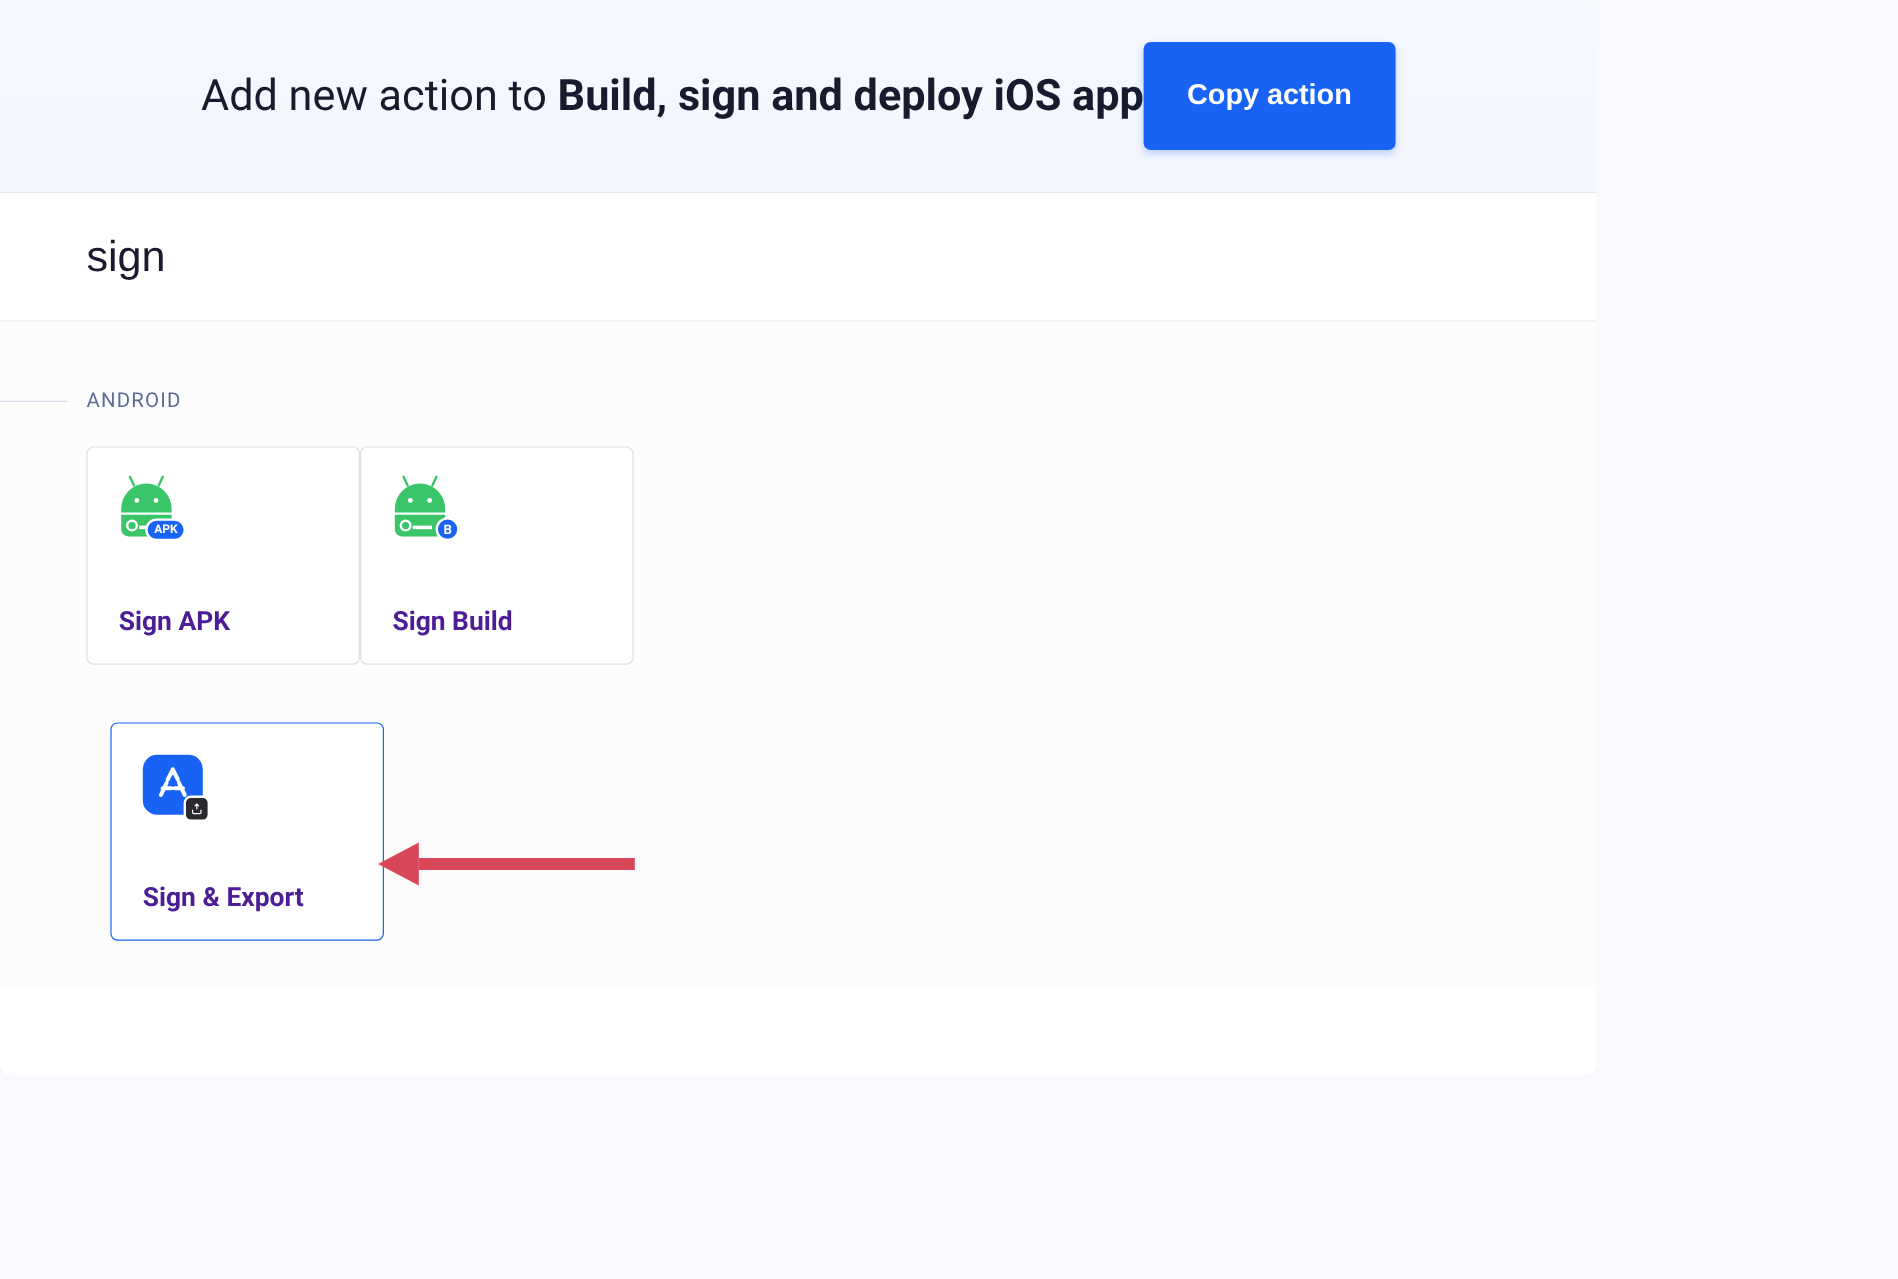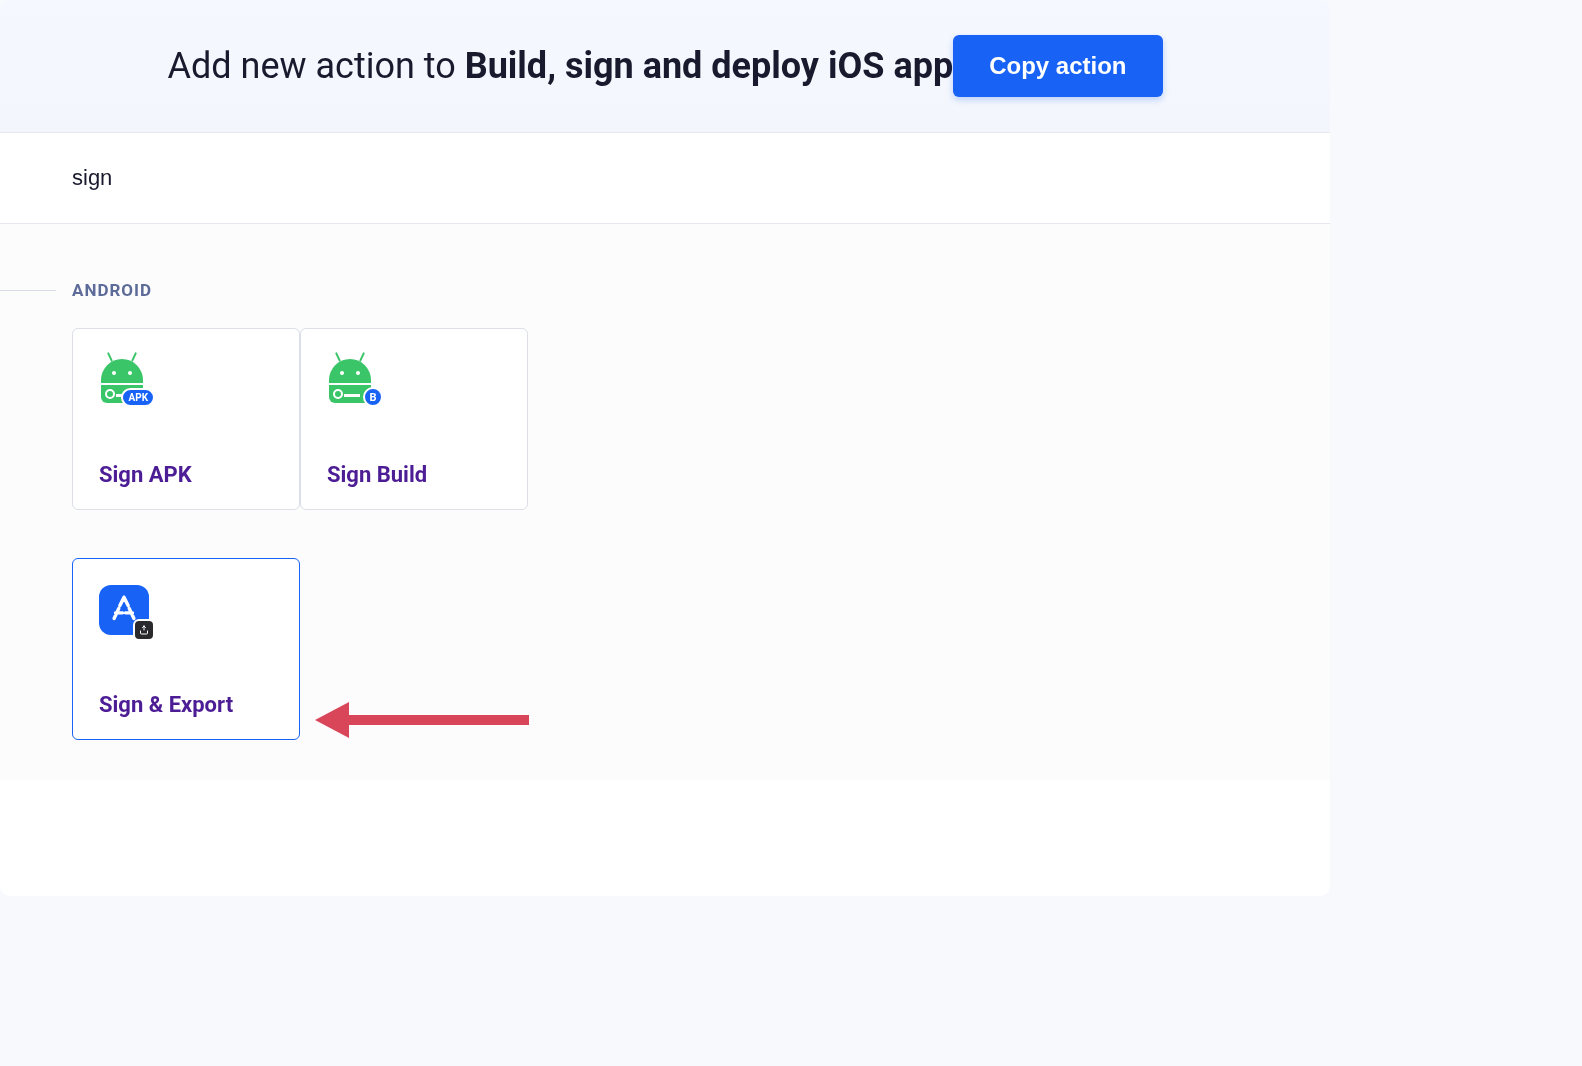"Copy action" .copy-btn { padding: 17px 36px -> 31px 36px }
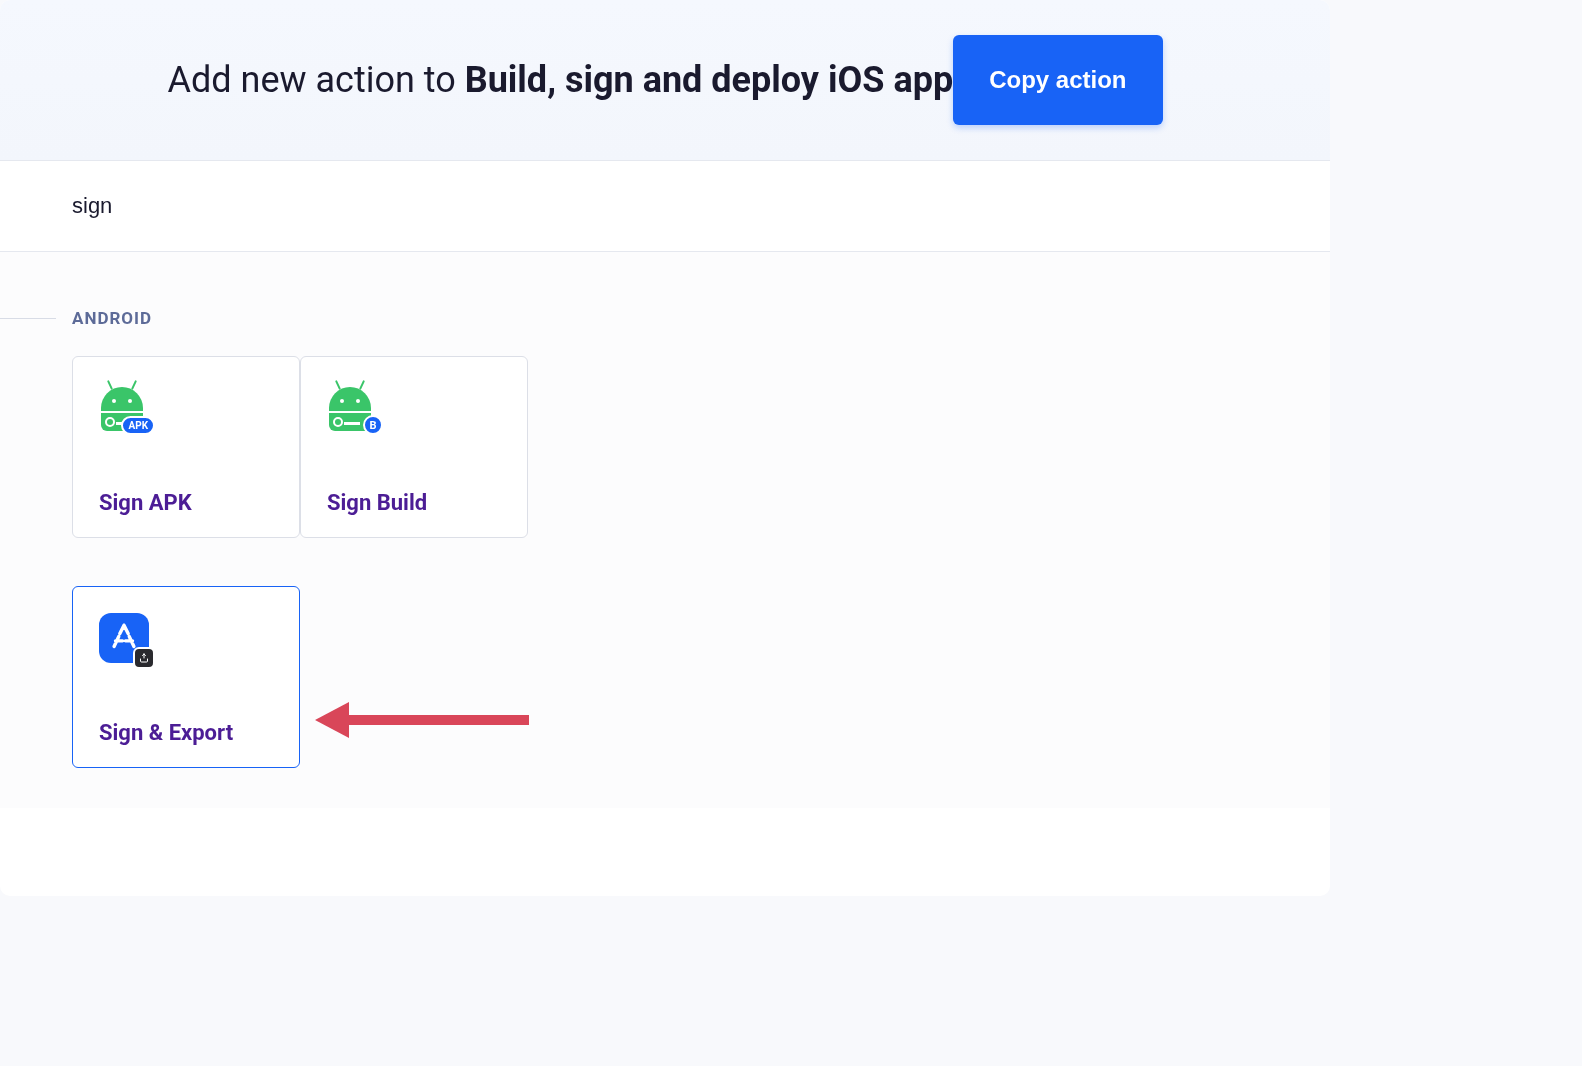"sign" .search-input { font-size: 22px -> 36px }
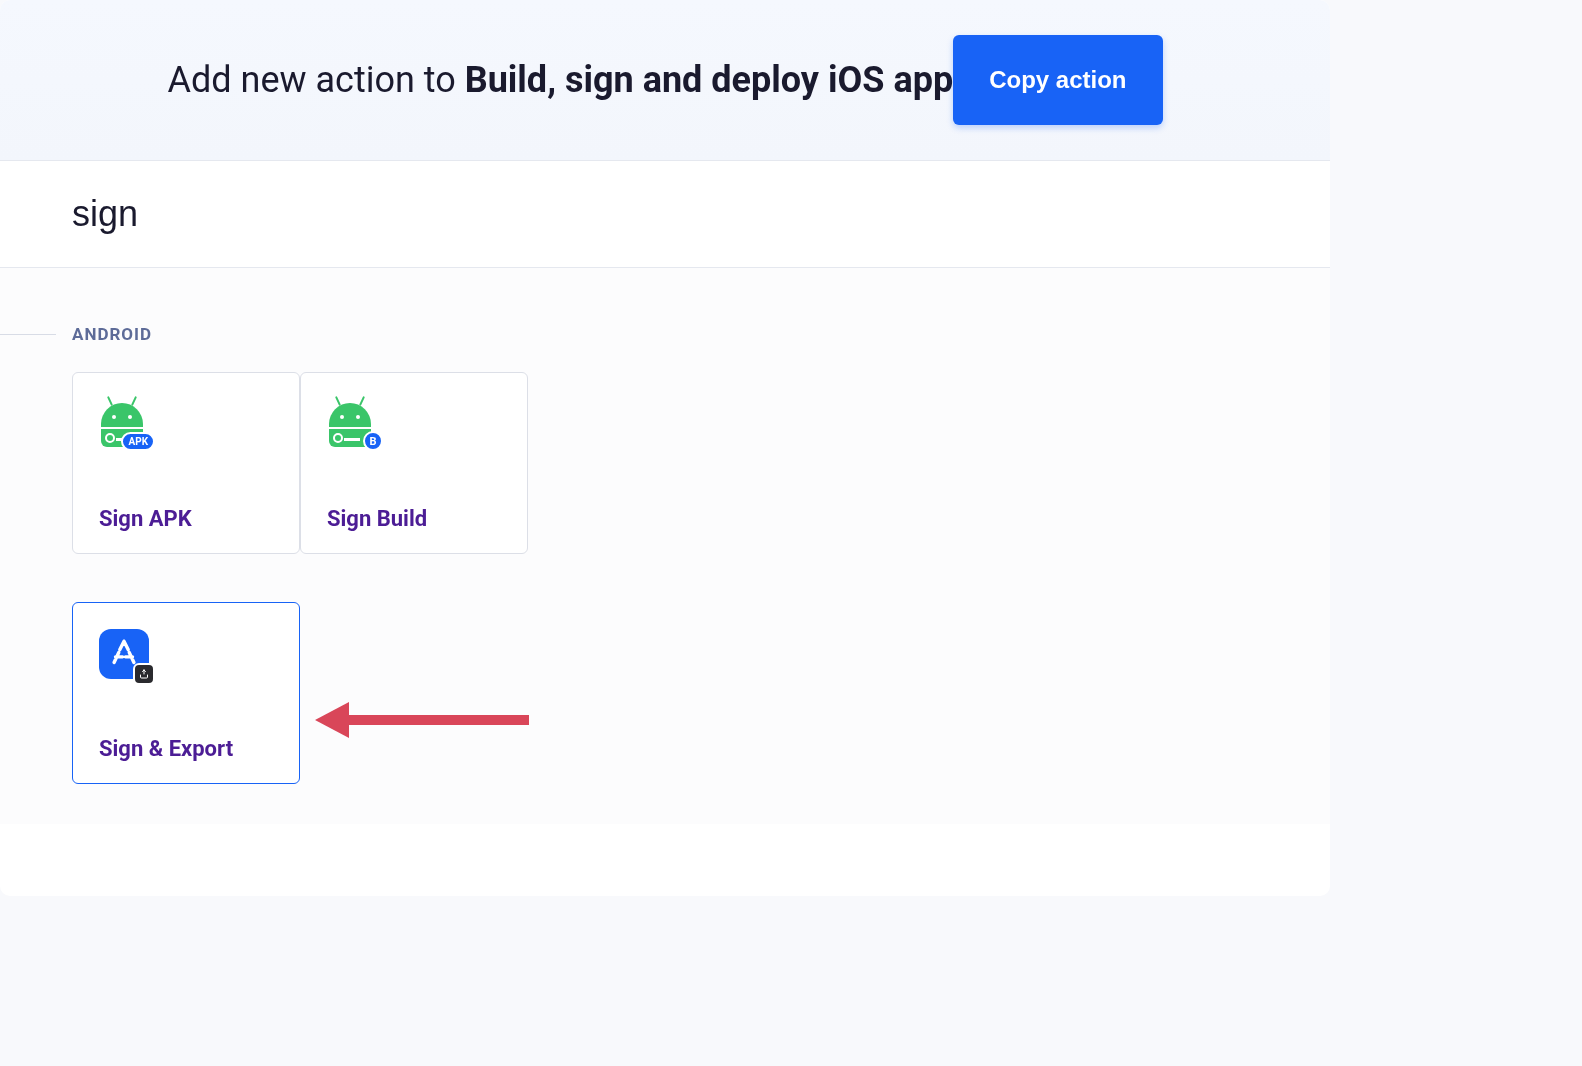"ANDROID" .category-label { font-weight: 700 -> 400 }
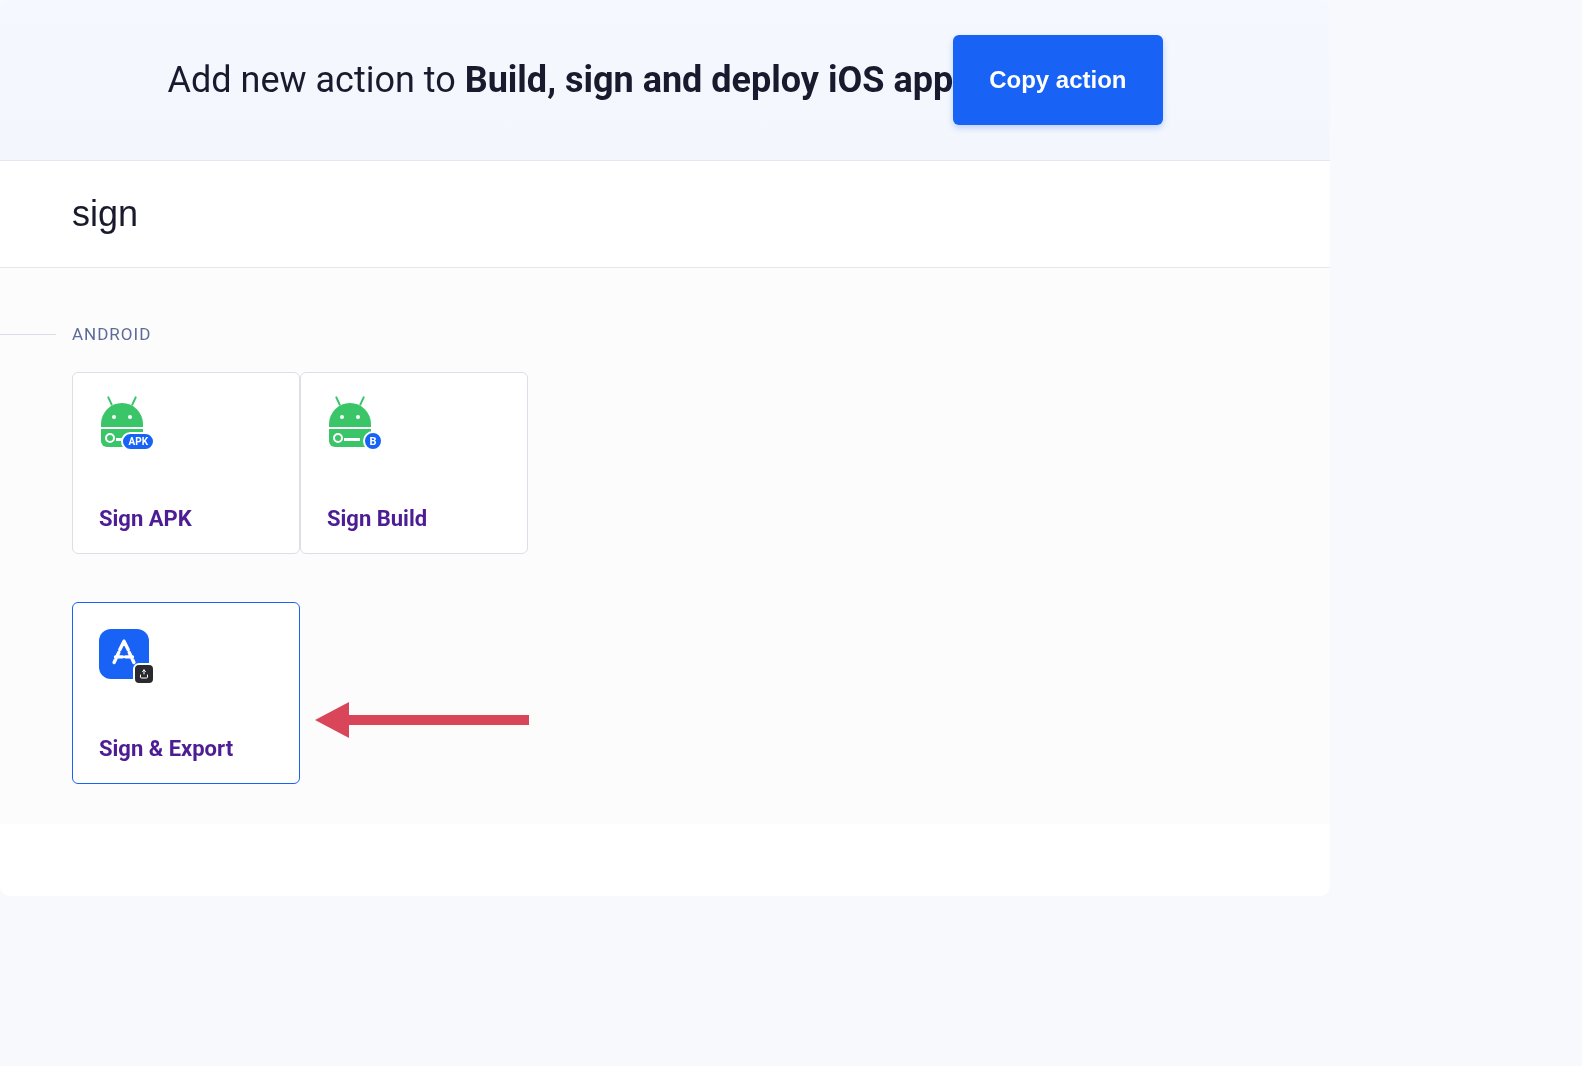"Sign & Export" .action-card.selected { margin-left: none -> 20px }
